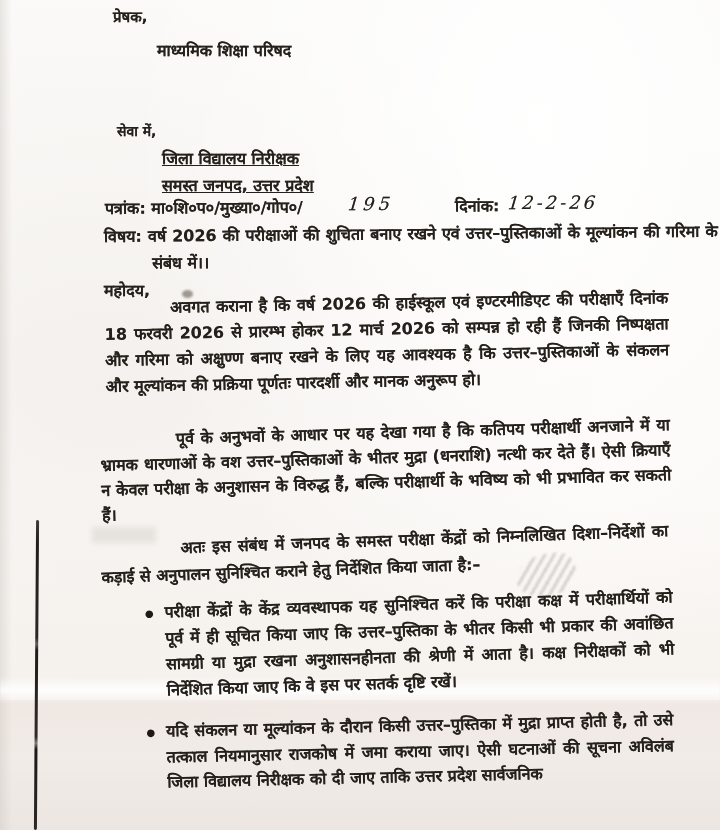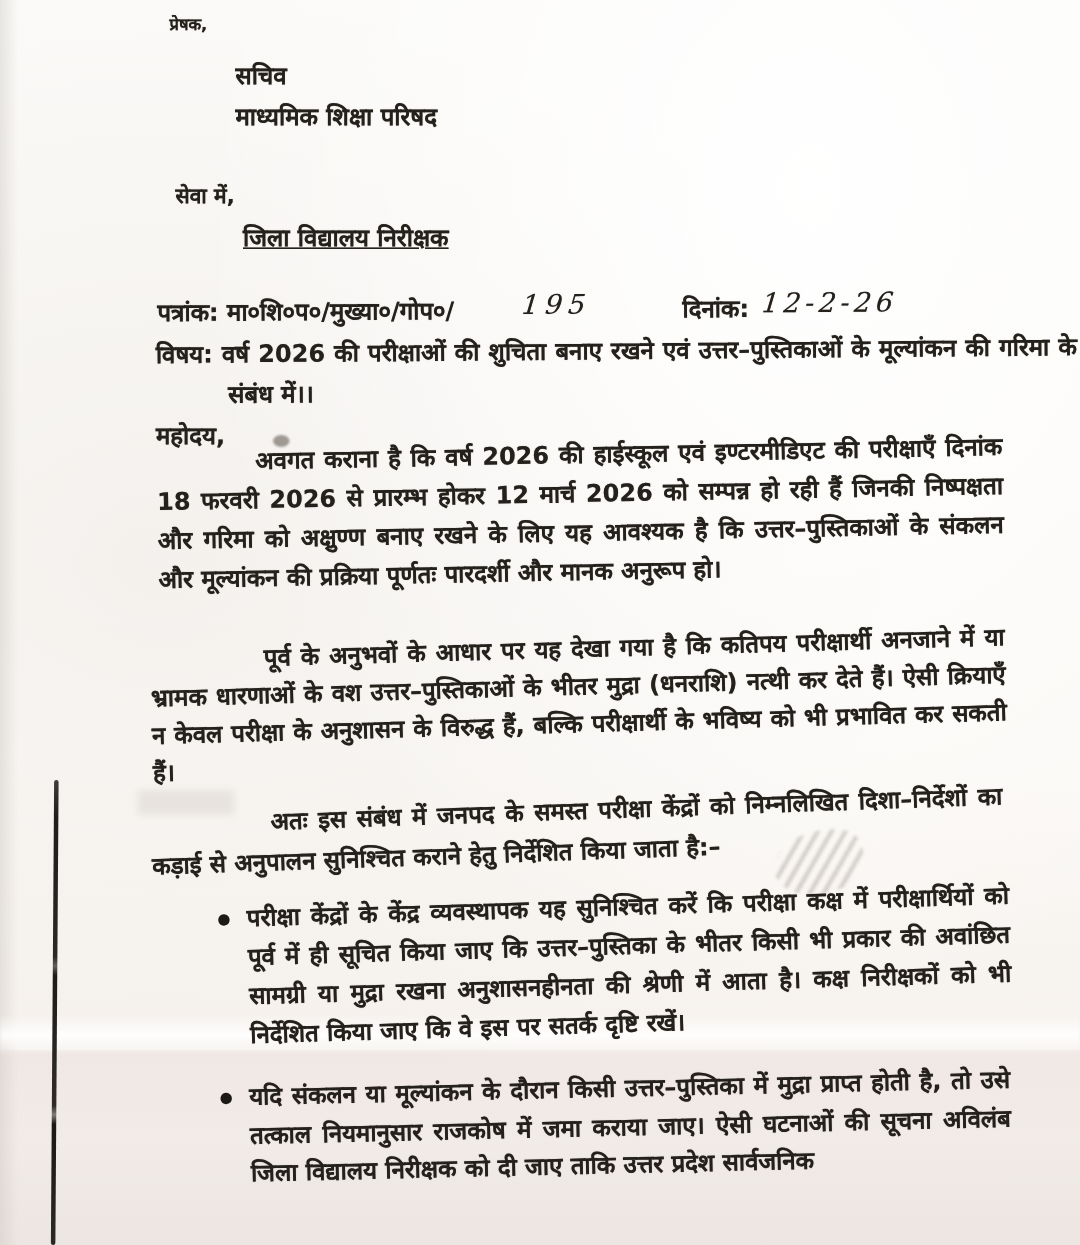"प्रेषक," .sender-label { font-size: 11px -> 15px }
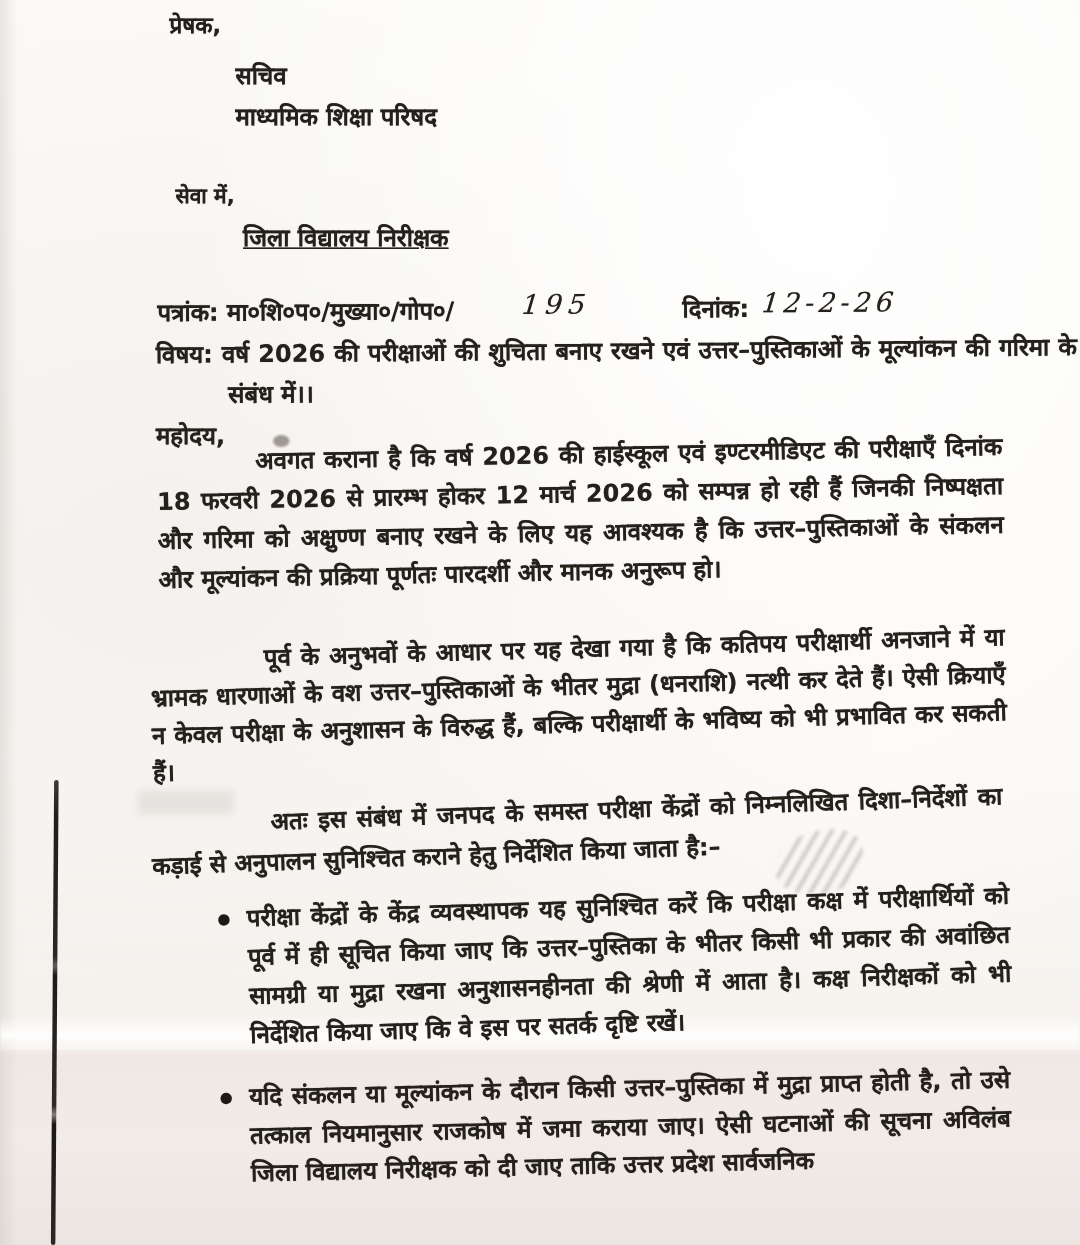"सचिव" div { html: <div>सचिव</div> -> none }
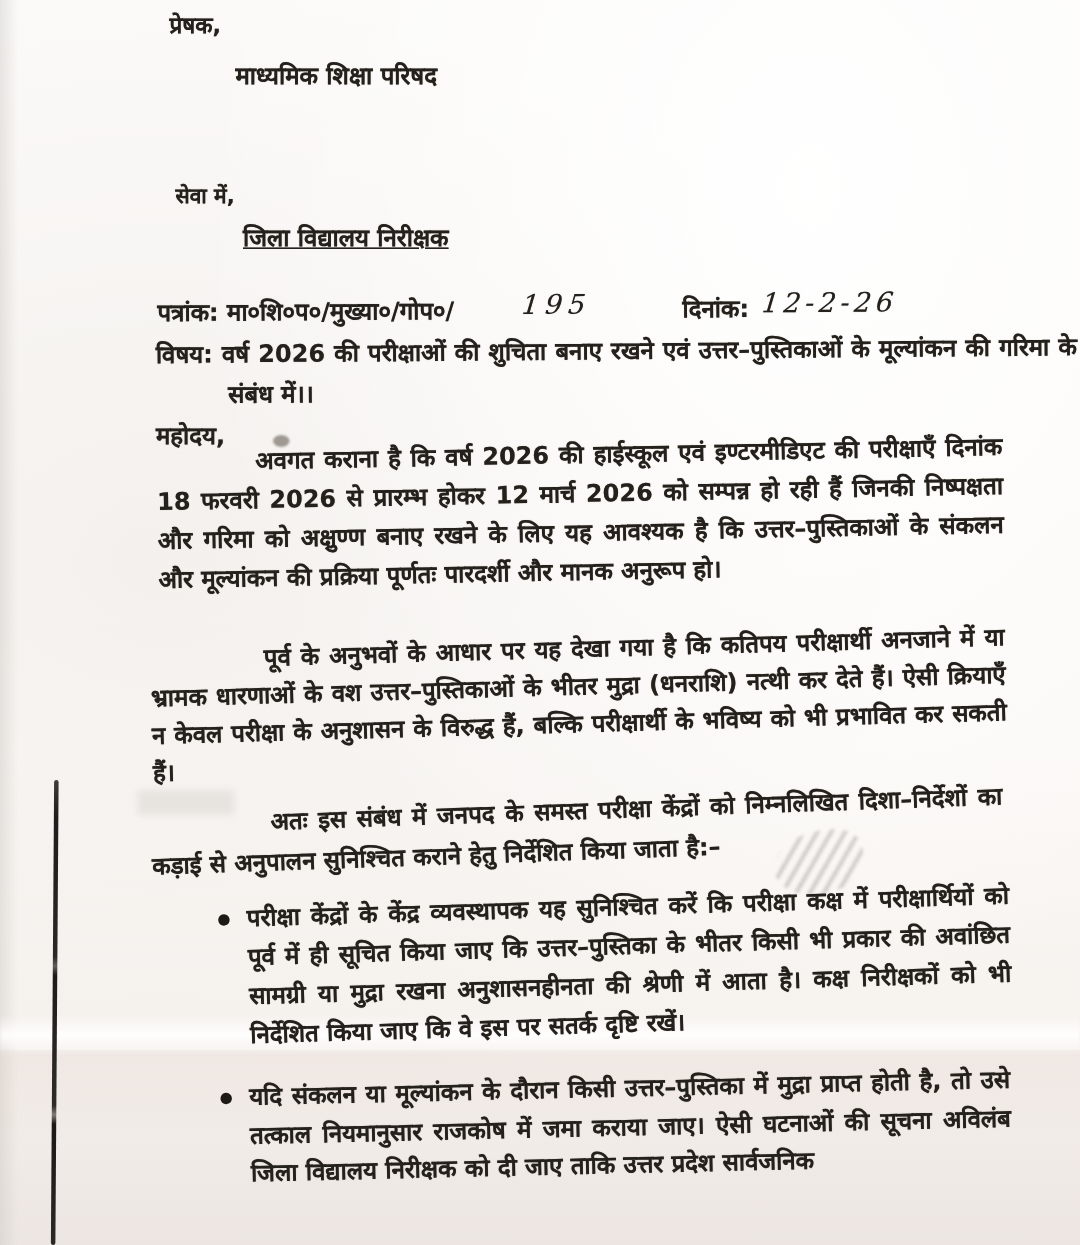"समस्त जनपद, उत्तर प्रदेश" div { html: none -> <div>समस्त जनपद, उत्तर प्रदेश</div> }
